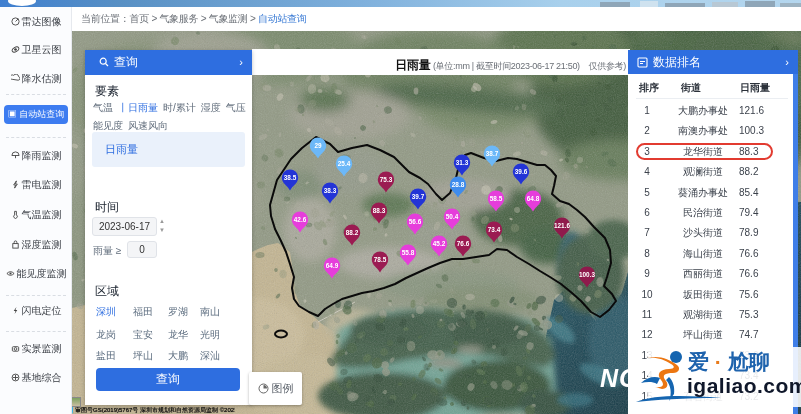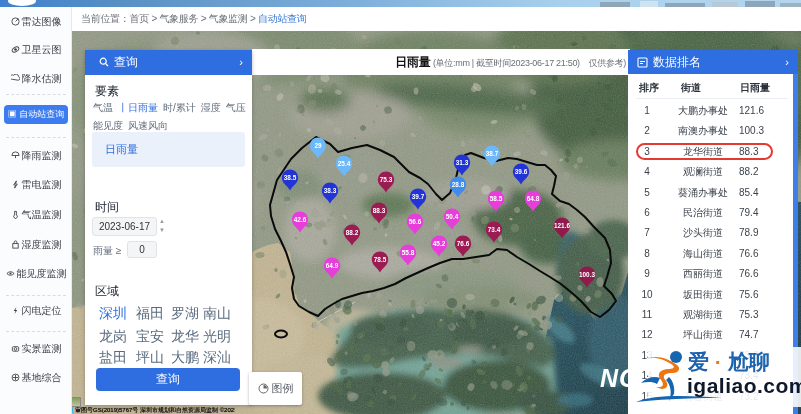"日雨量 (单位:mm | 截至时间2023-06-17 21:50)" #tbar { line-height: 26px -> 32px }
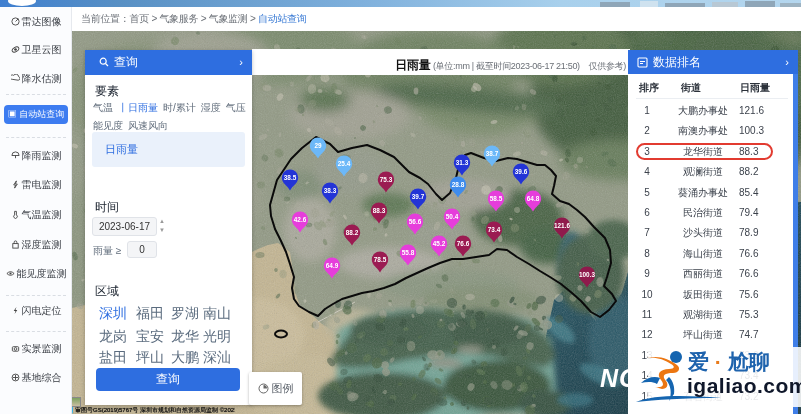"深圳" .rg { font-size: 14px -> 10px; text-align: center -> left }
